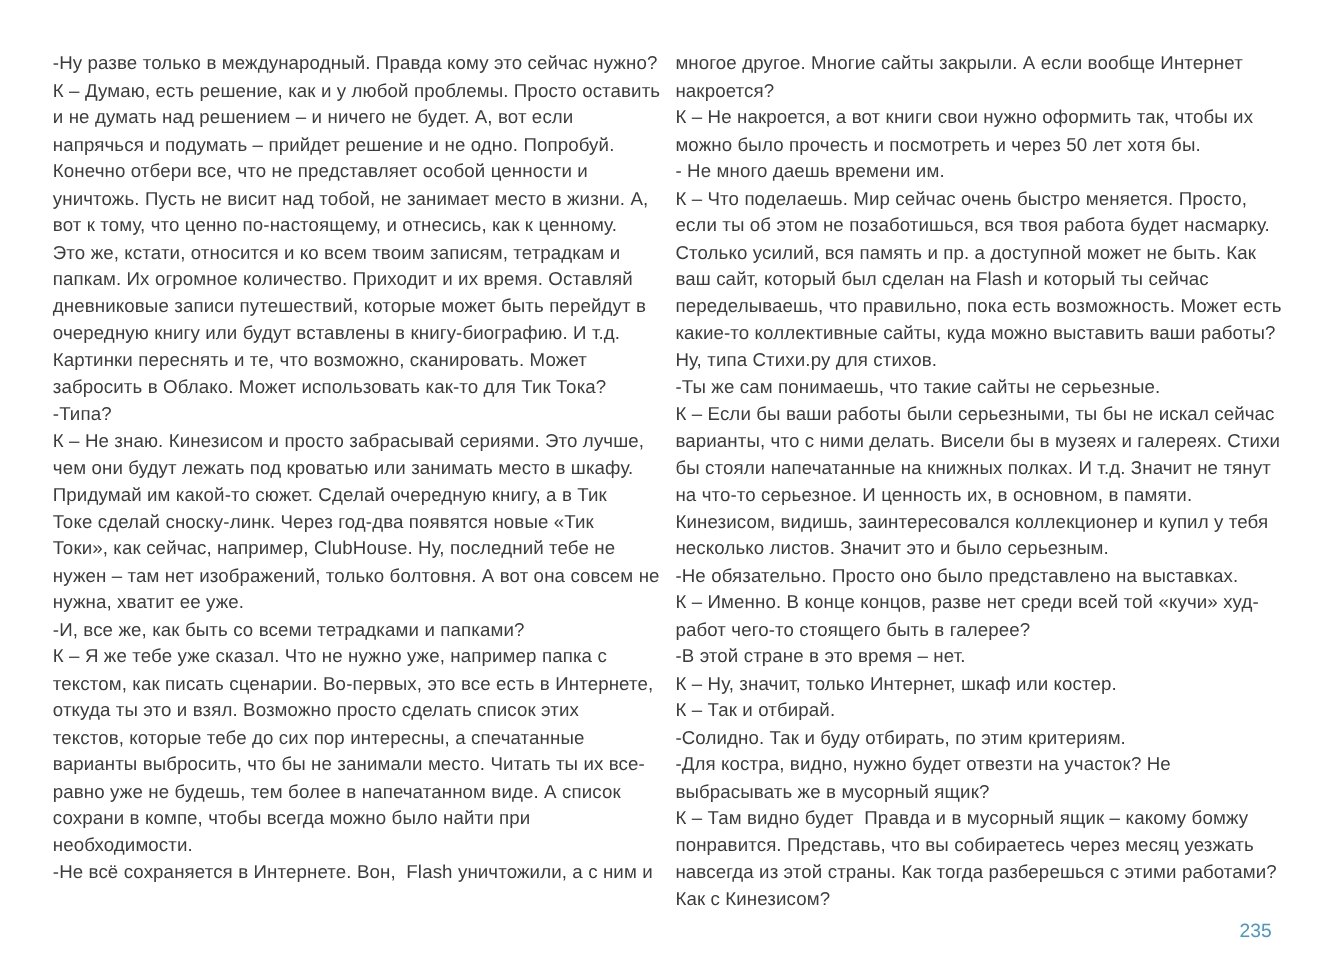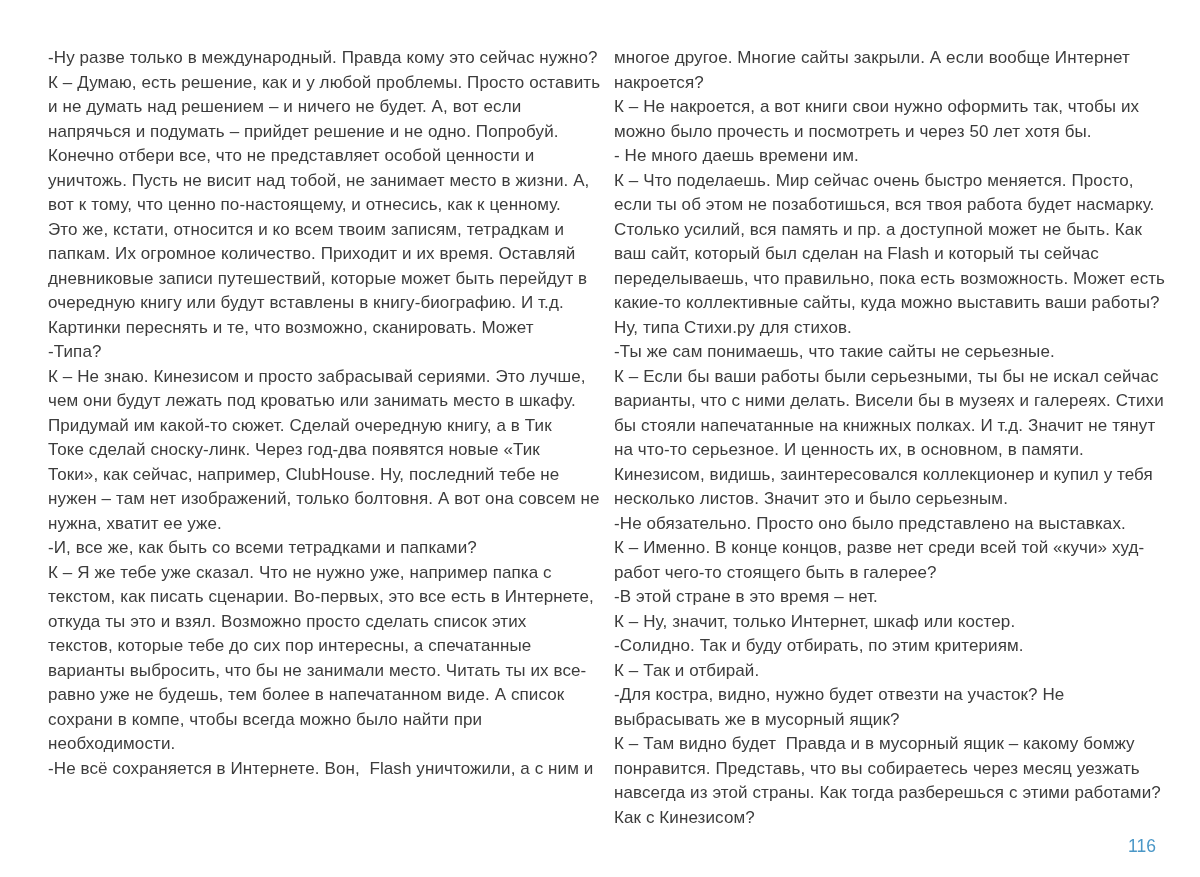"забросить в Облако. Может использовать" div.line { html: none -> <div>забросить в Облако. Может использовать как-то для Тик Тока?</div> }
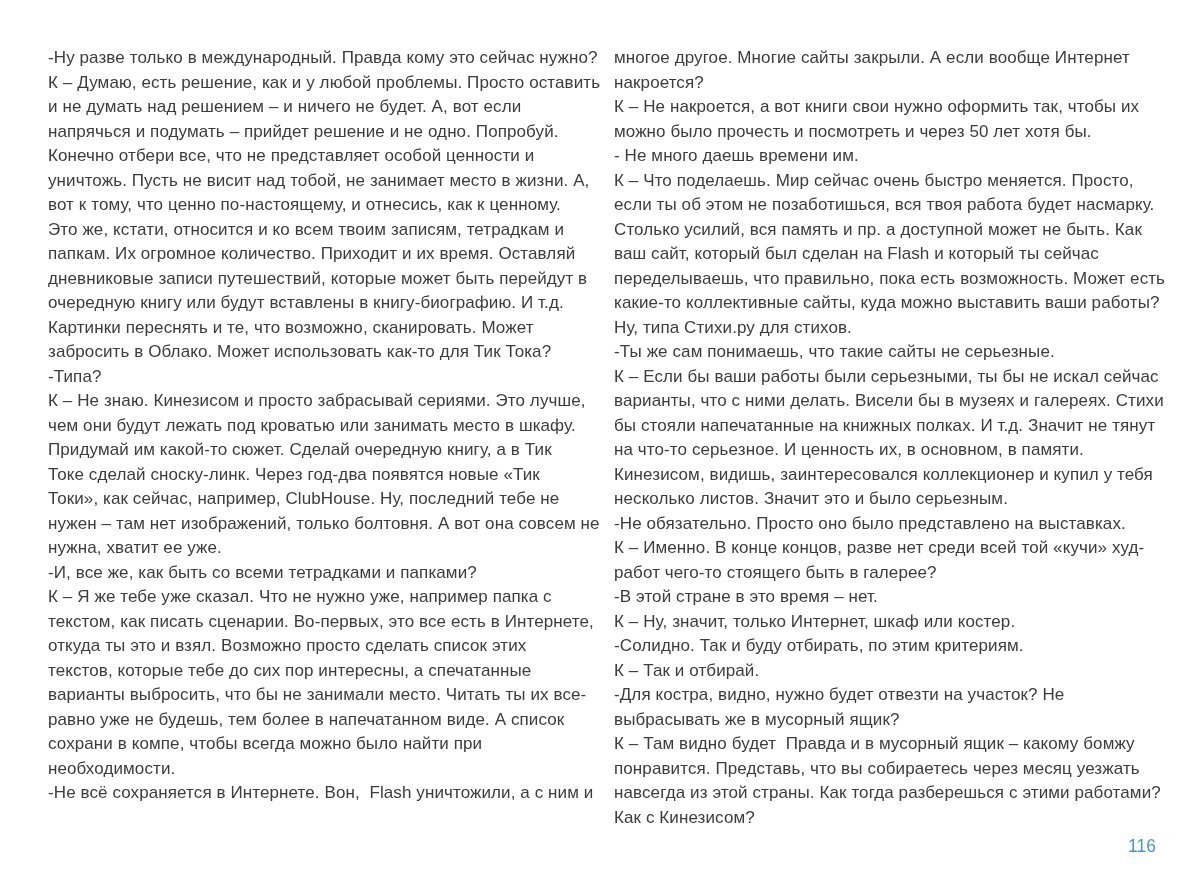"-Солидно. Так и буду отбирать," div.line { order: before "К – Так и отбирай." -> after "К – Так и отбирай." }
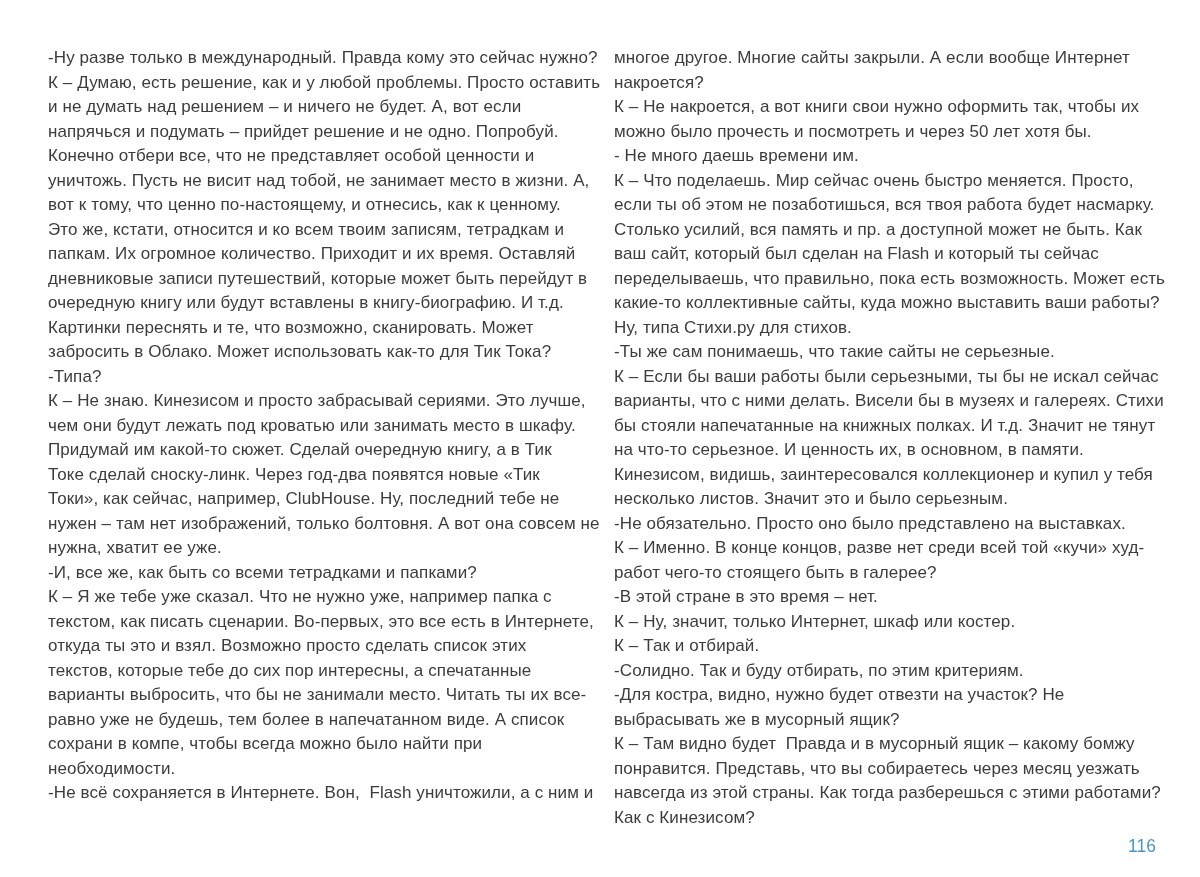"116" div.page-number { text: 116 -> 235 }
